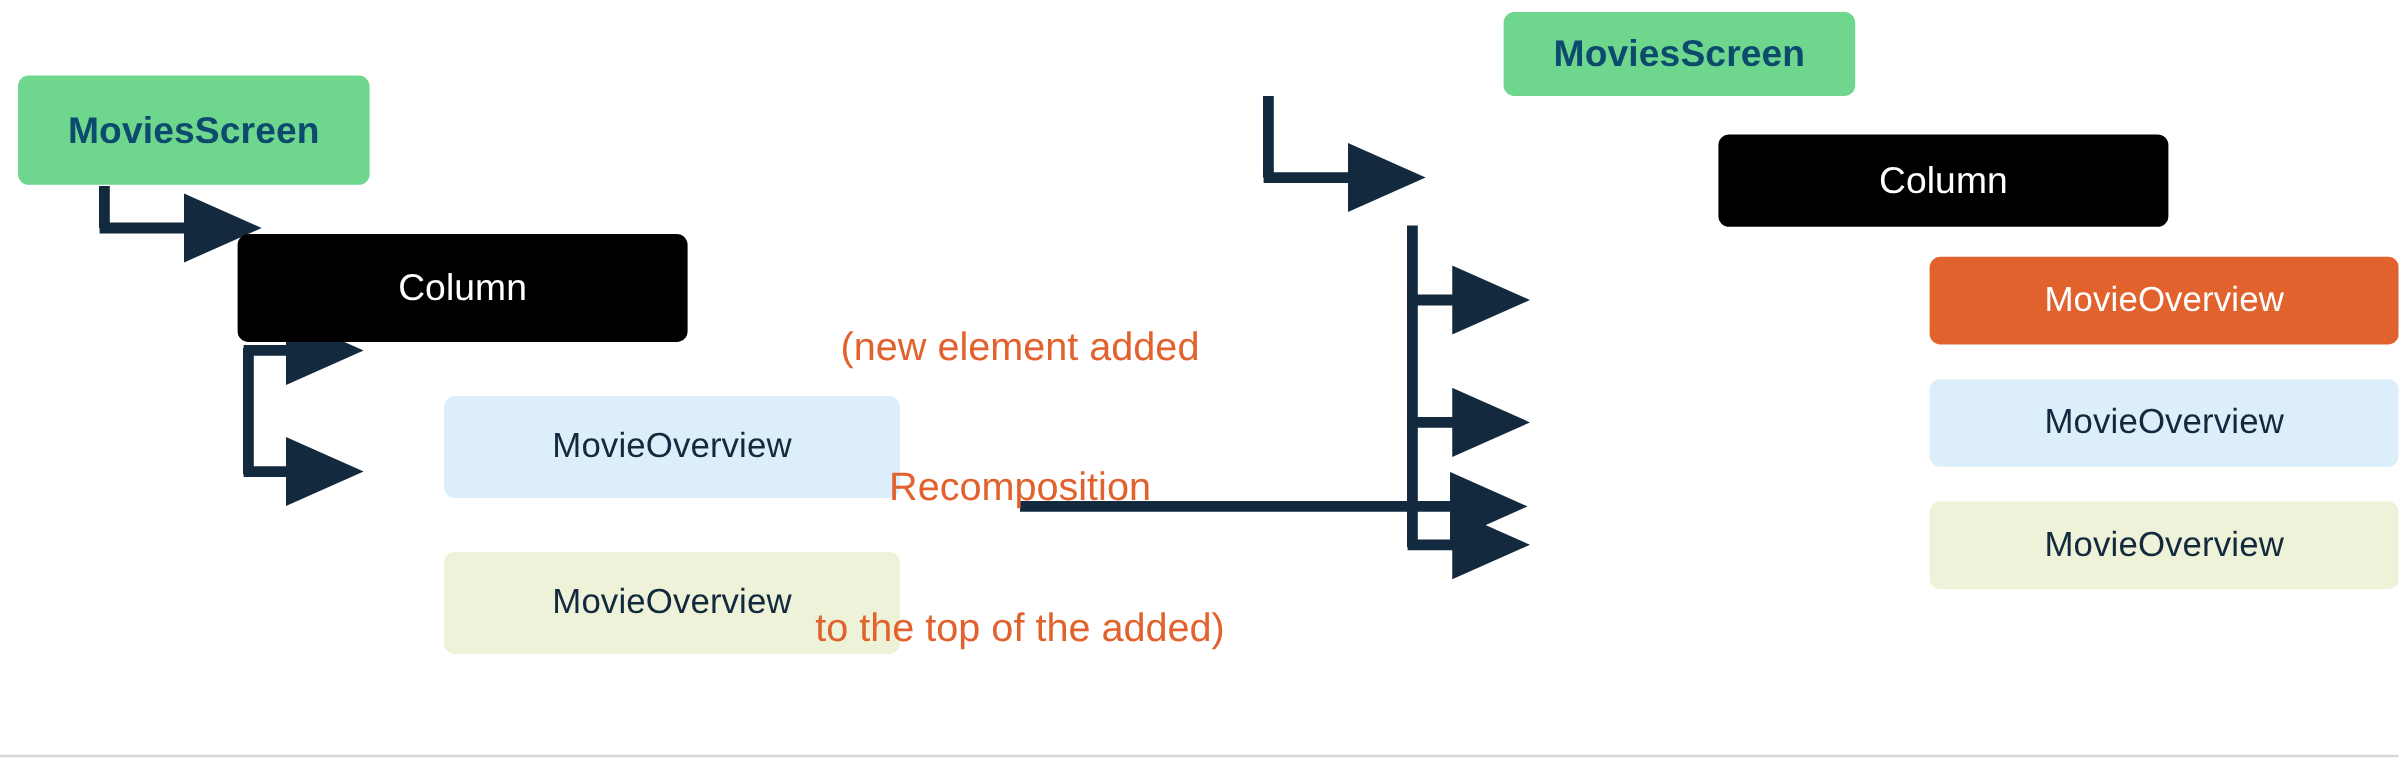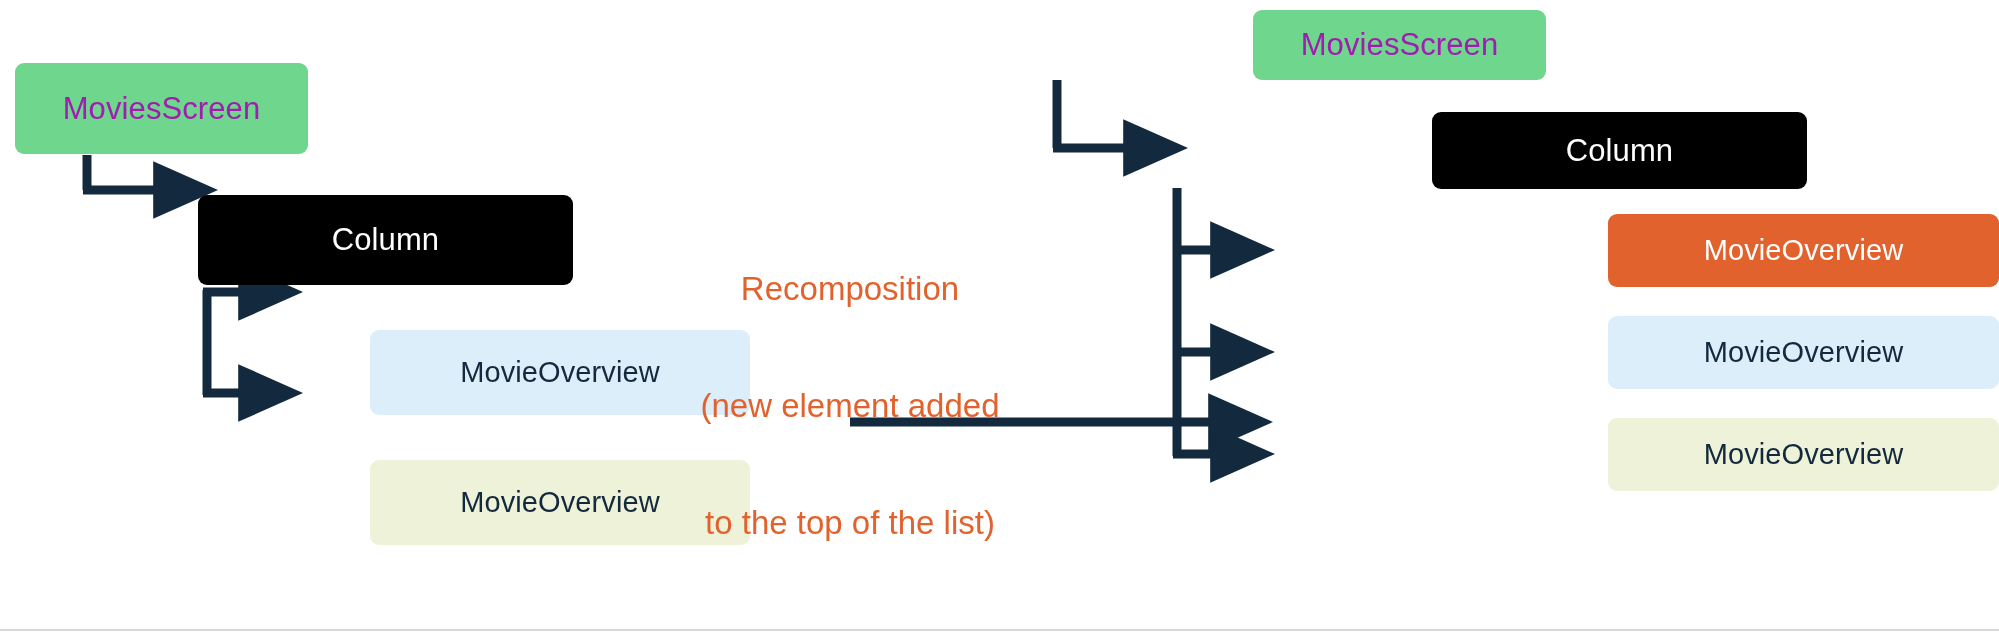"MoviesScreen" .node-green { color: #a21caf -> #0c4a6e; font-weight: none -> bold }
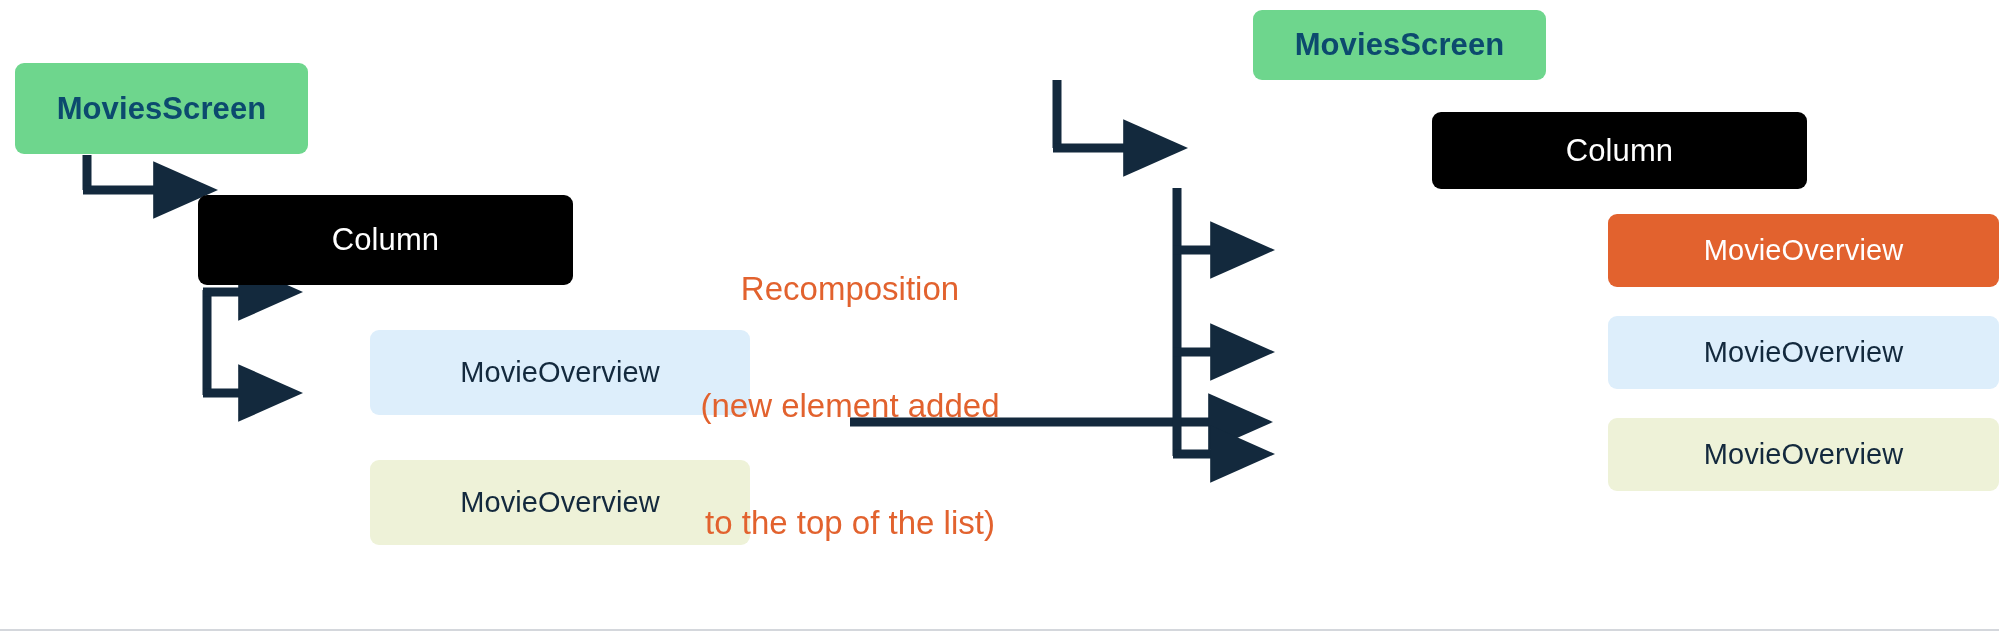"Recomposition" div { order: before "(new element added" -> after "(new element added" }
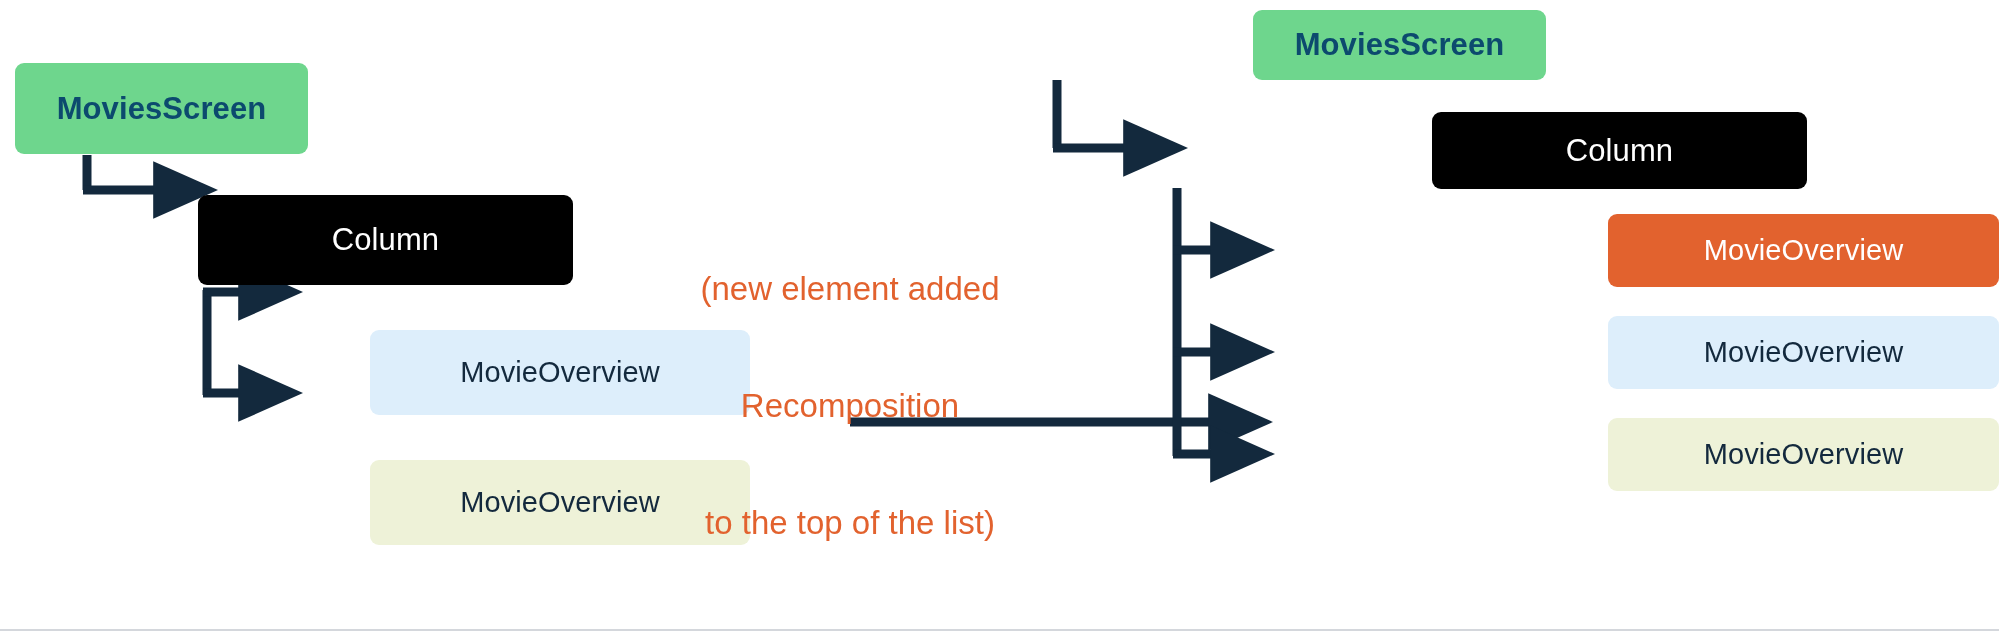"to the top of the" div { text: list -> added }
